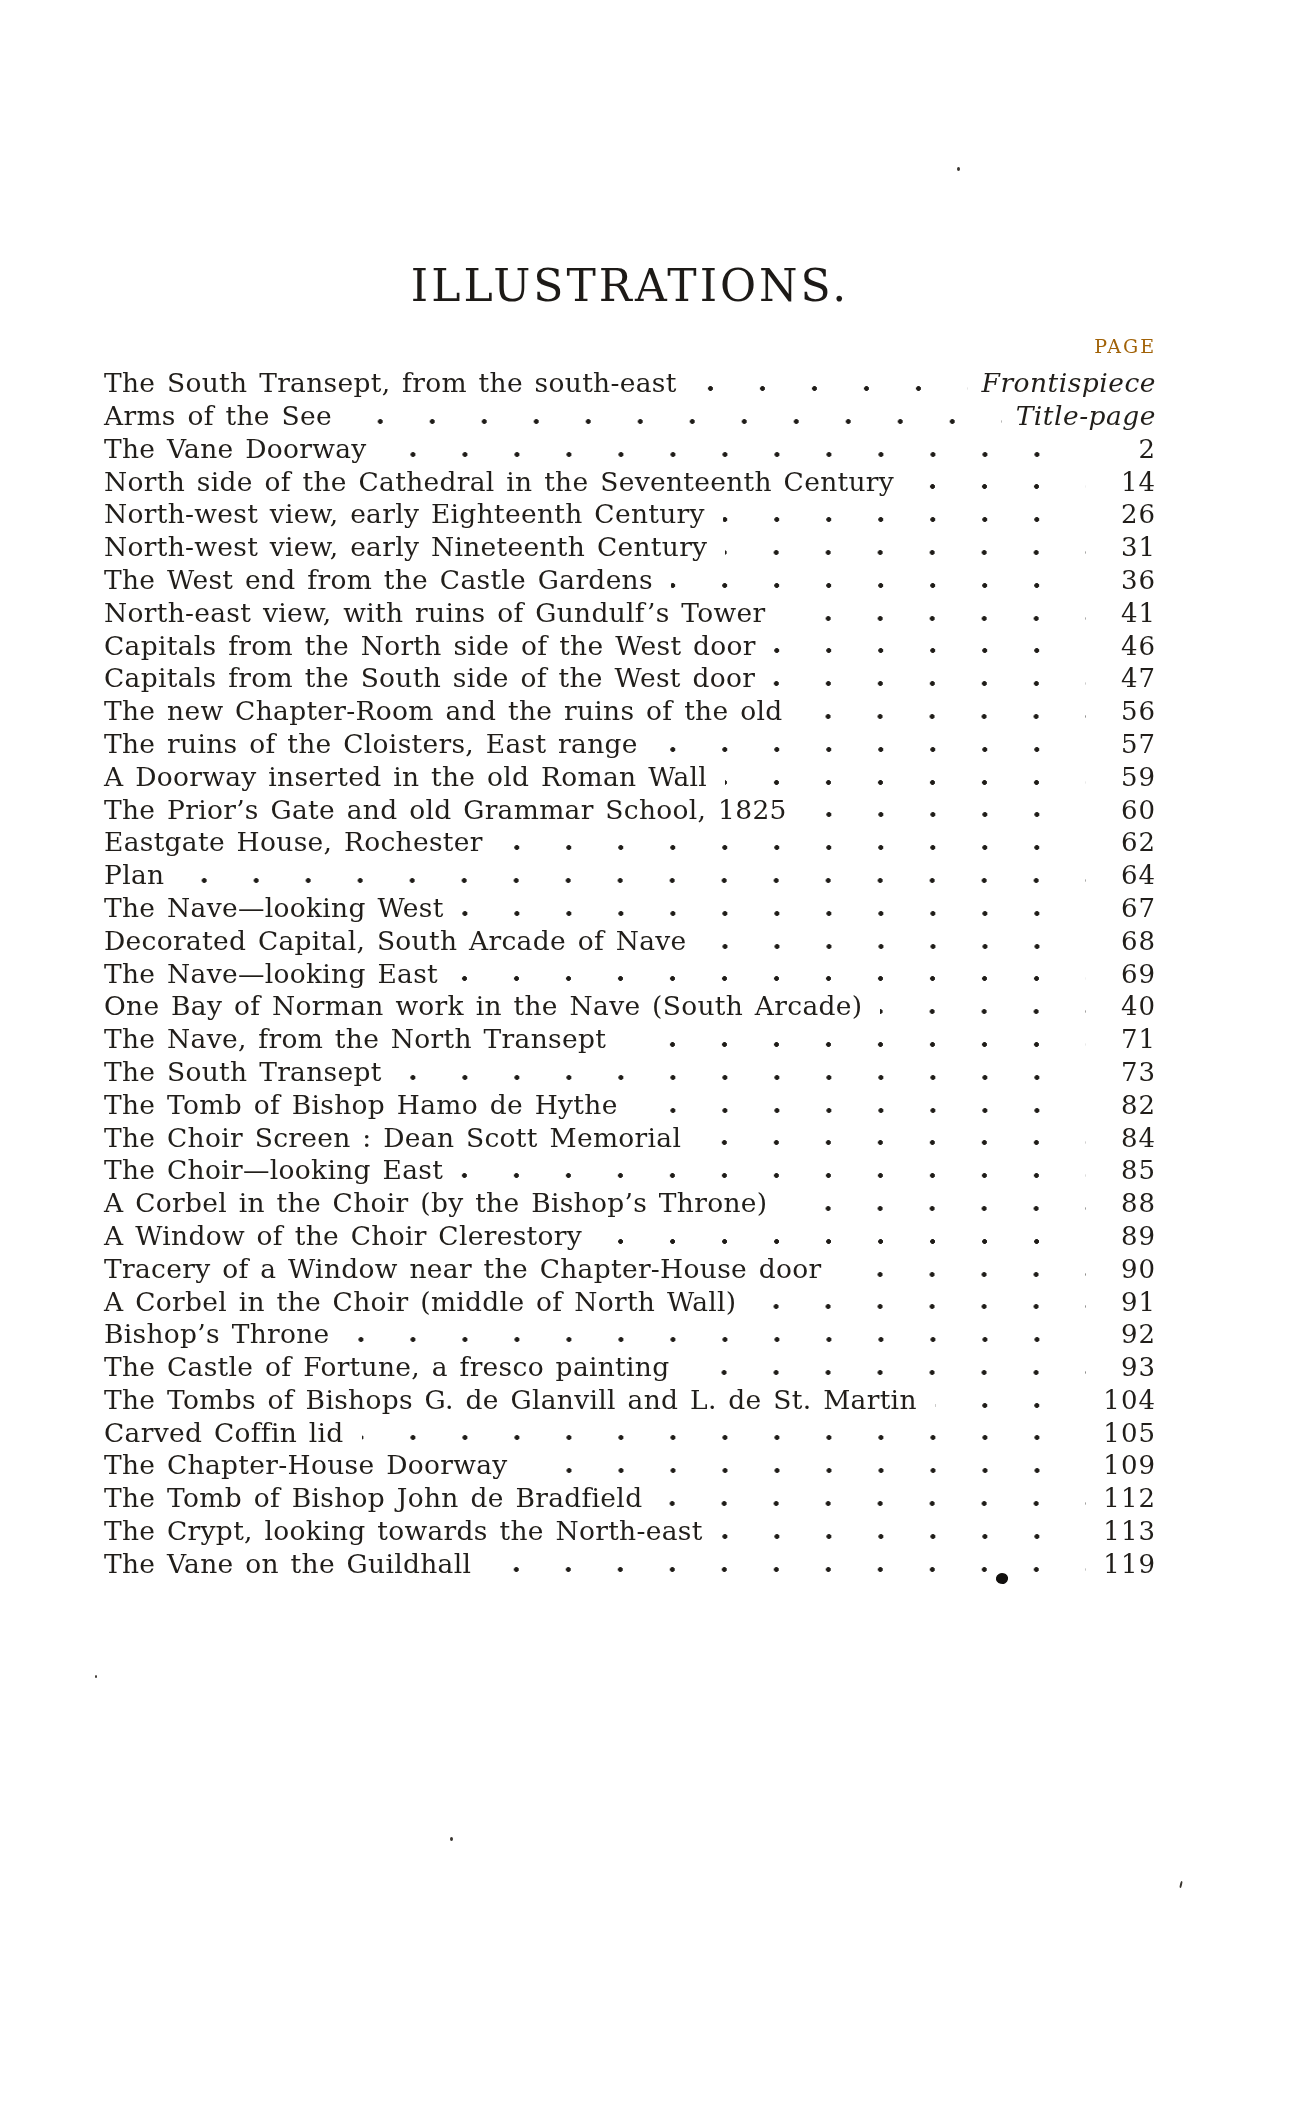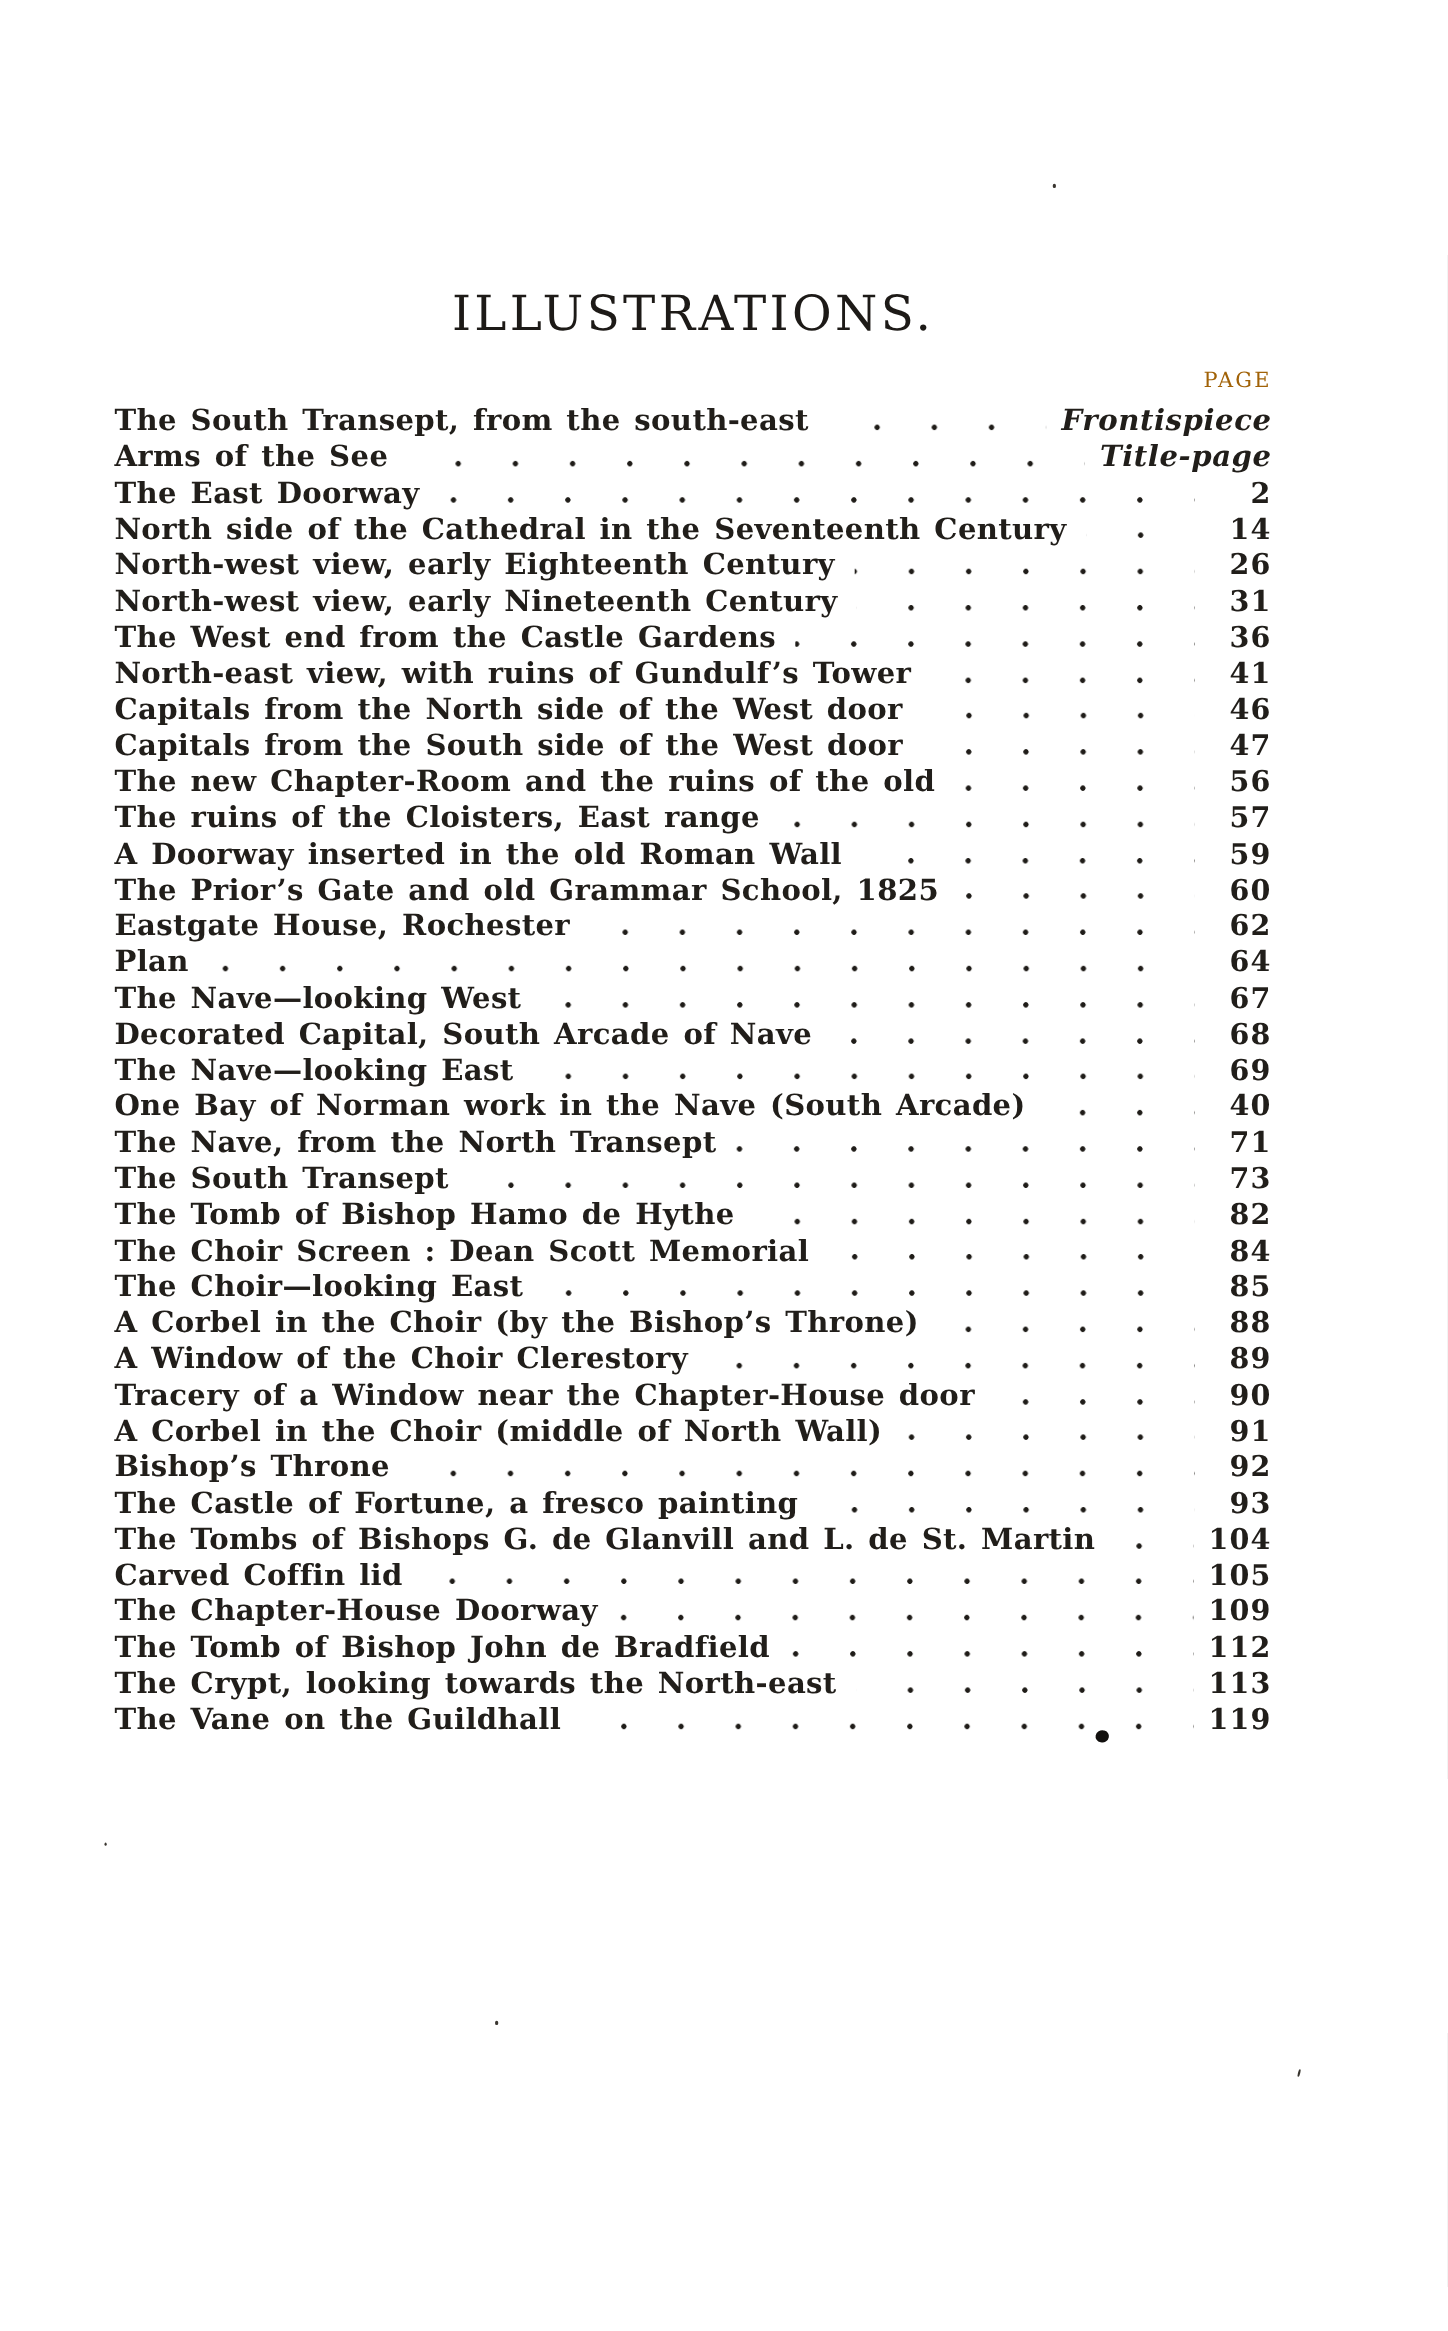"The South Transept, from the" .row { font-weight: bold -> none }
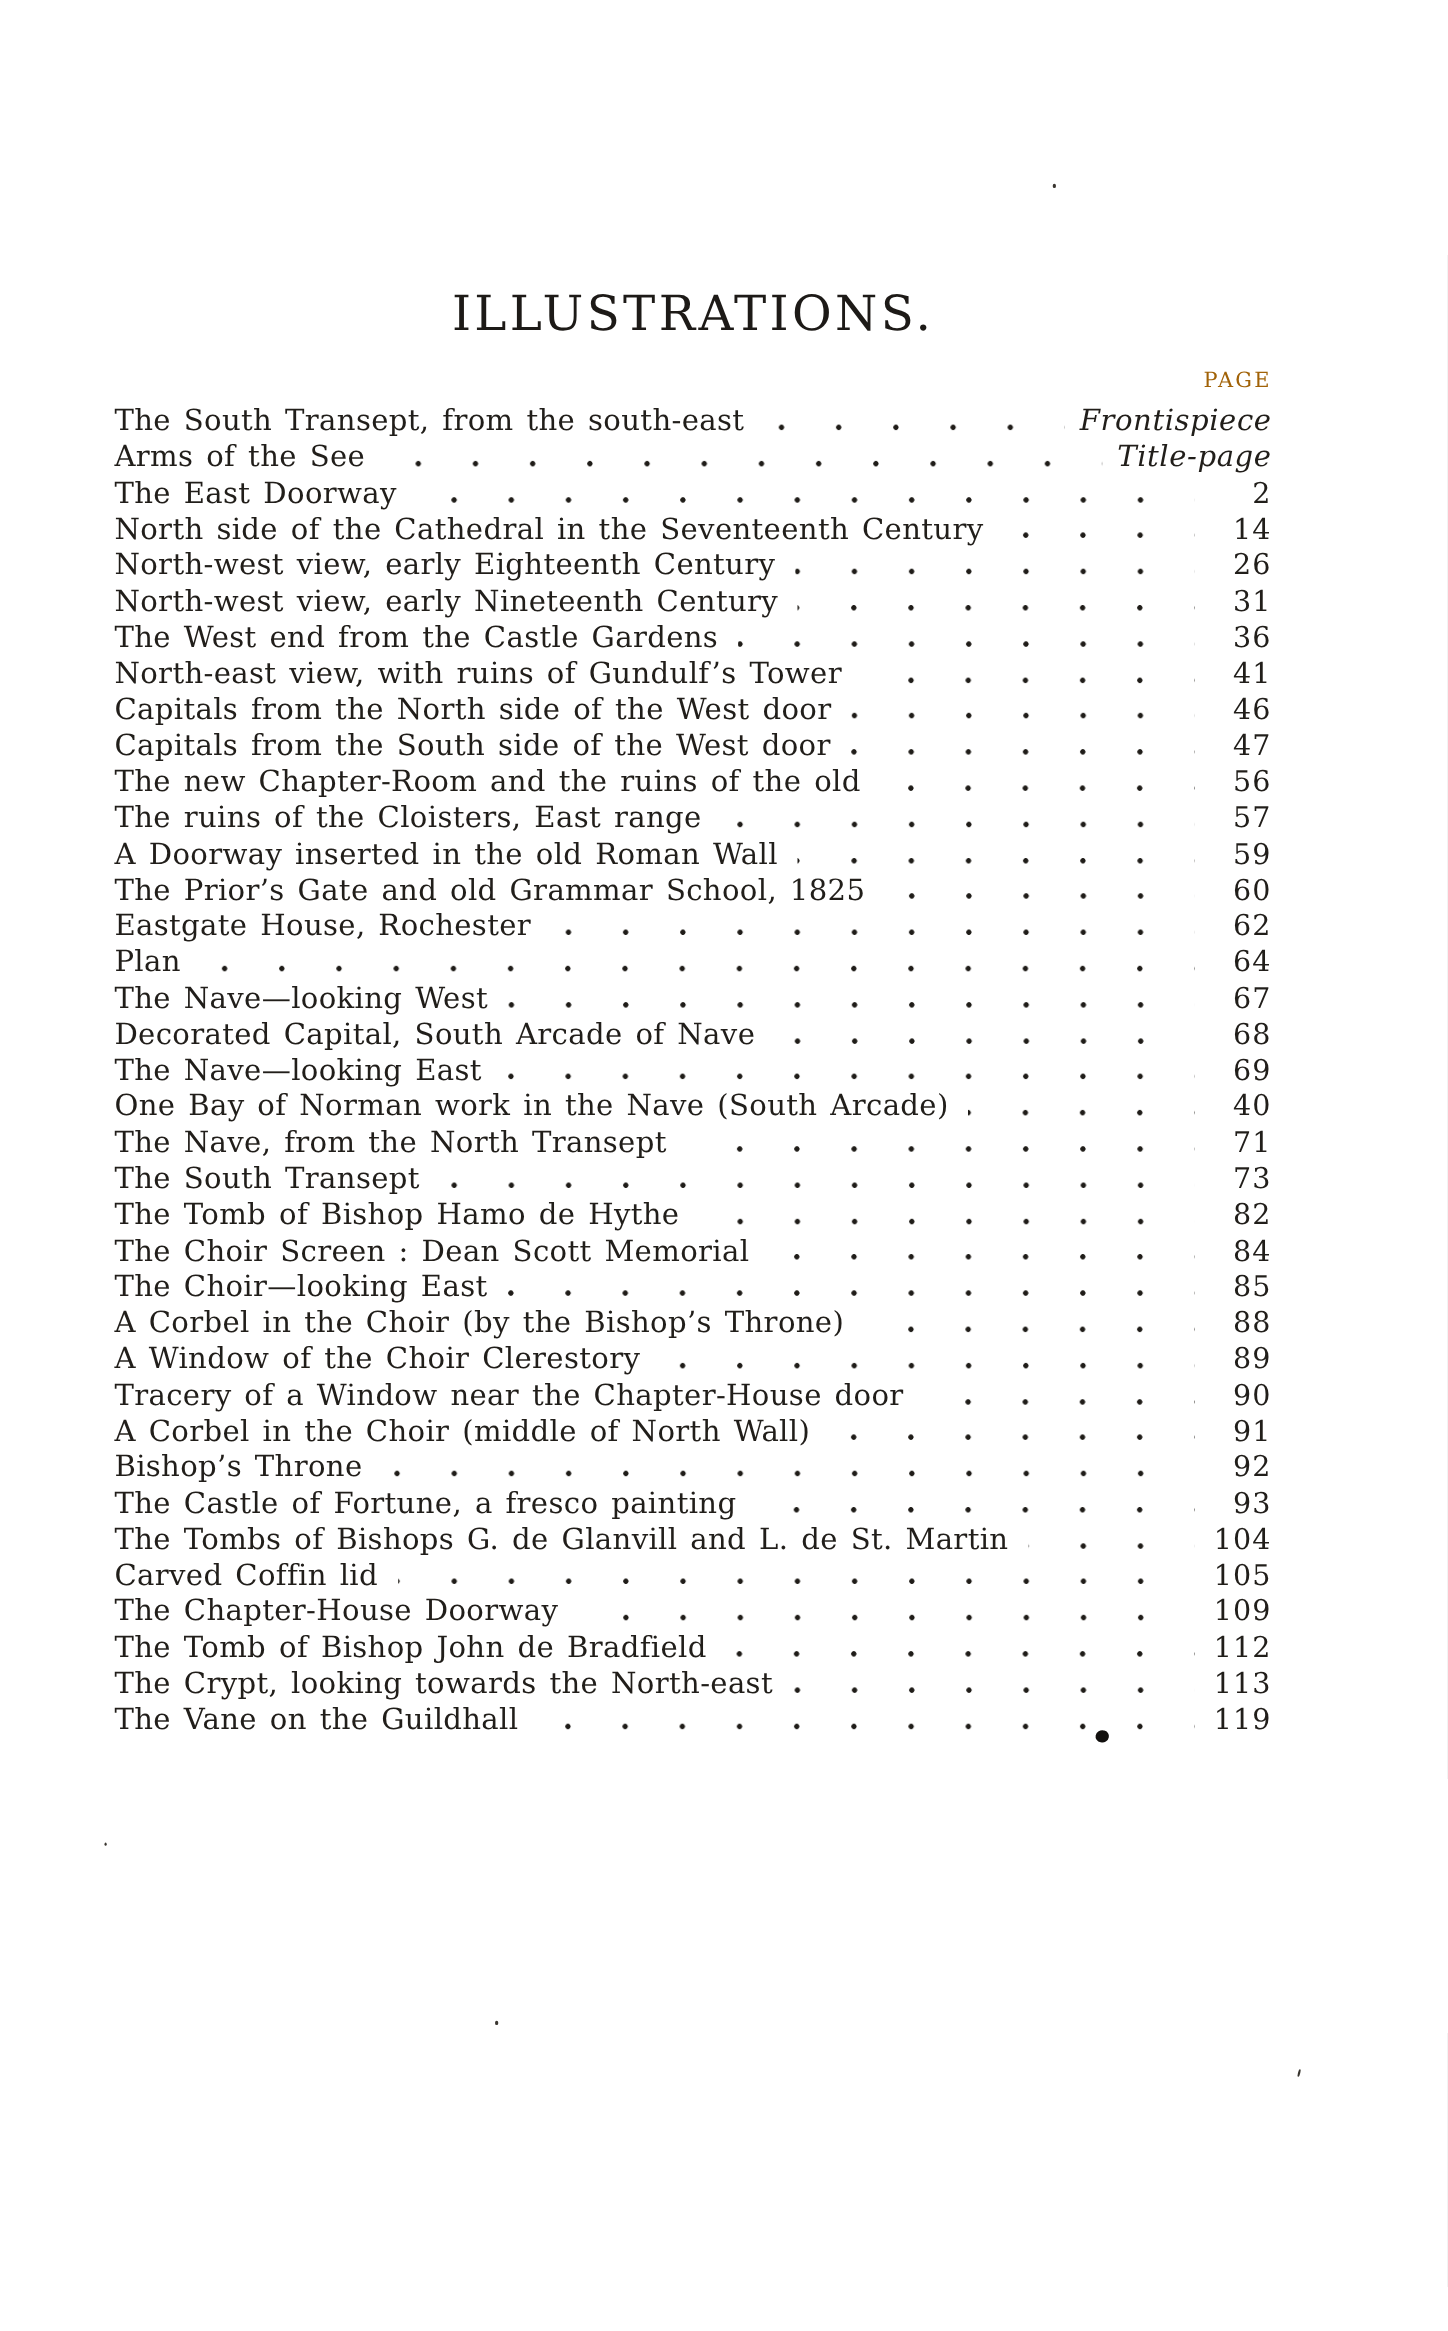"The East Doorway" span.entry-title { text: East -> Vane }
